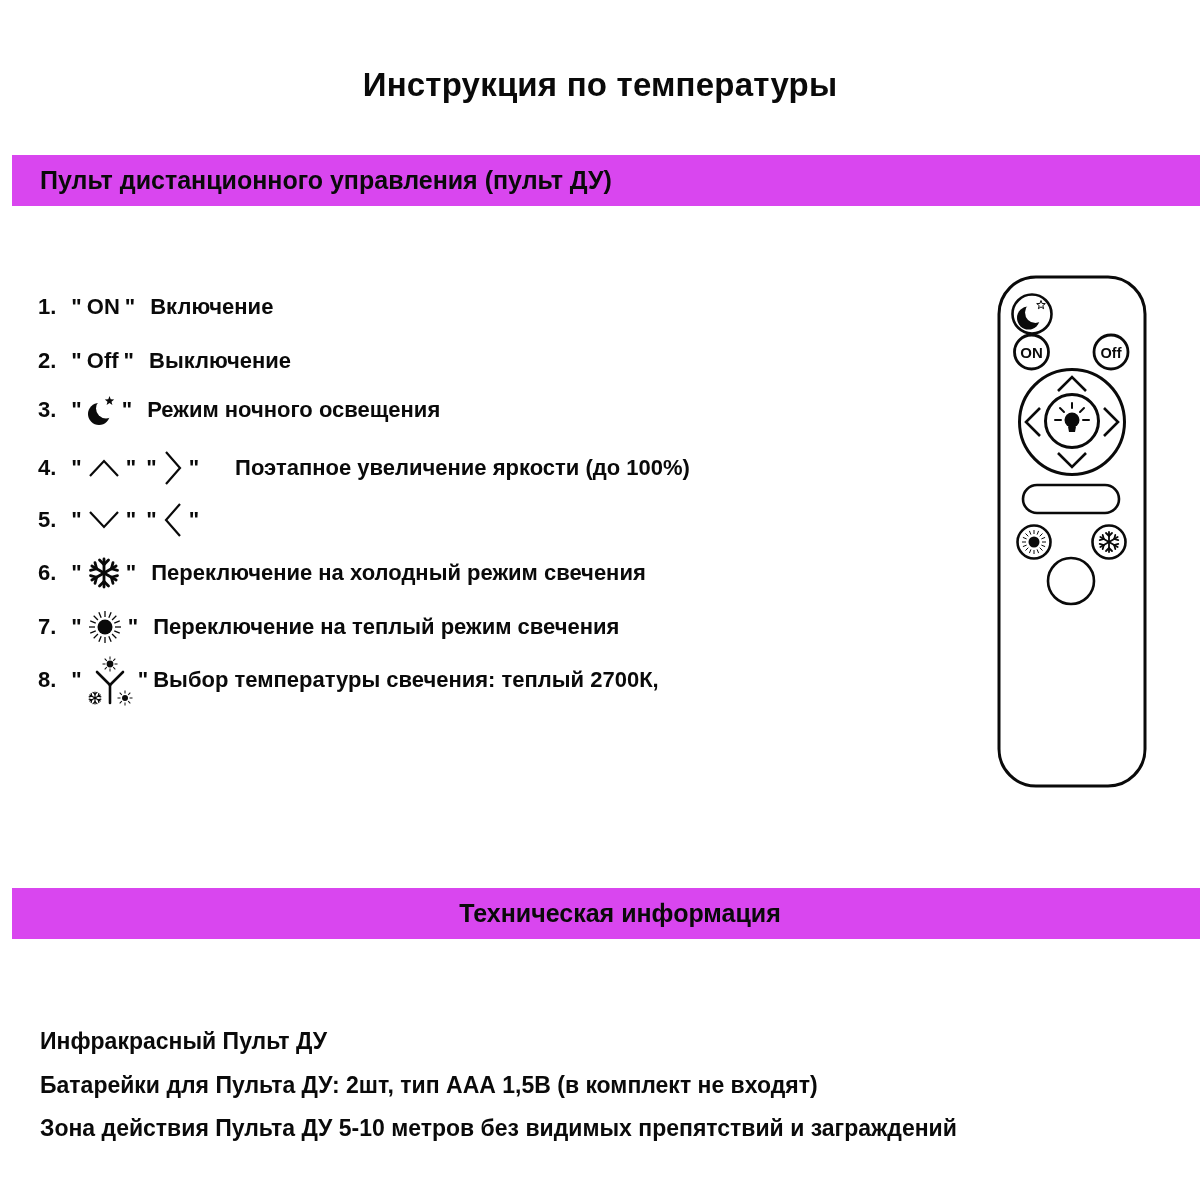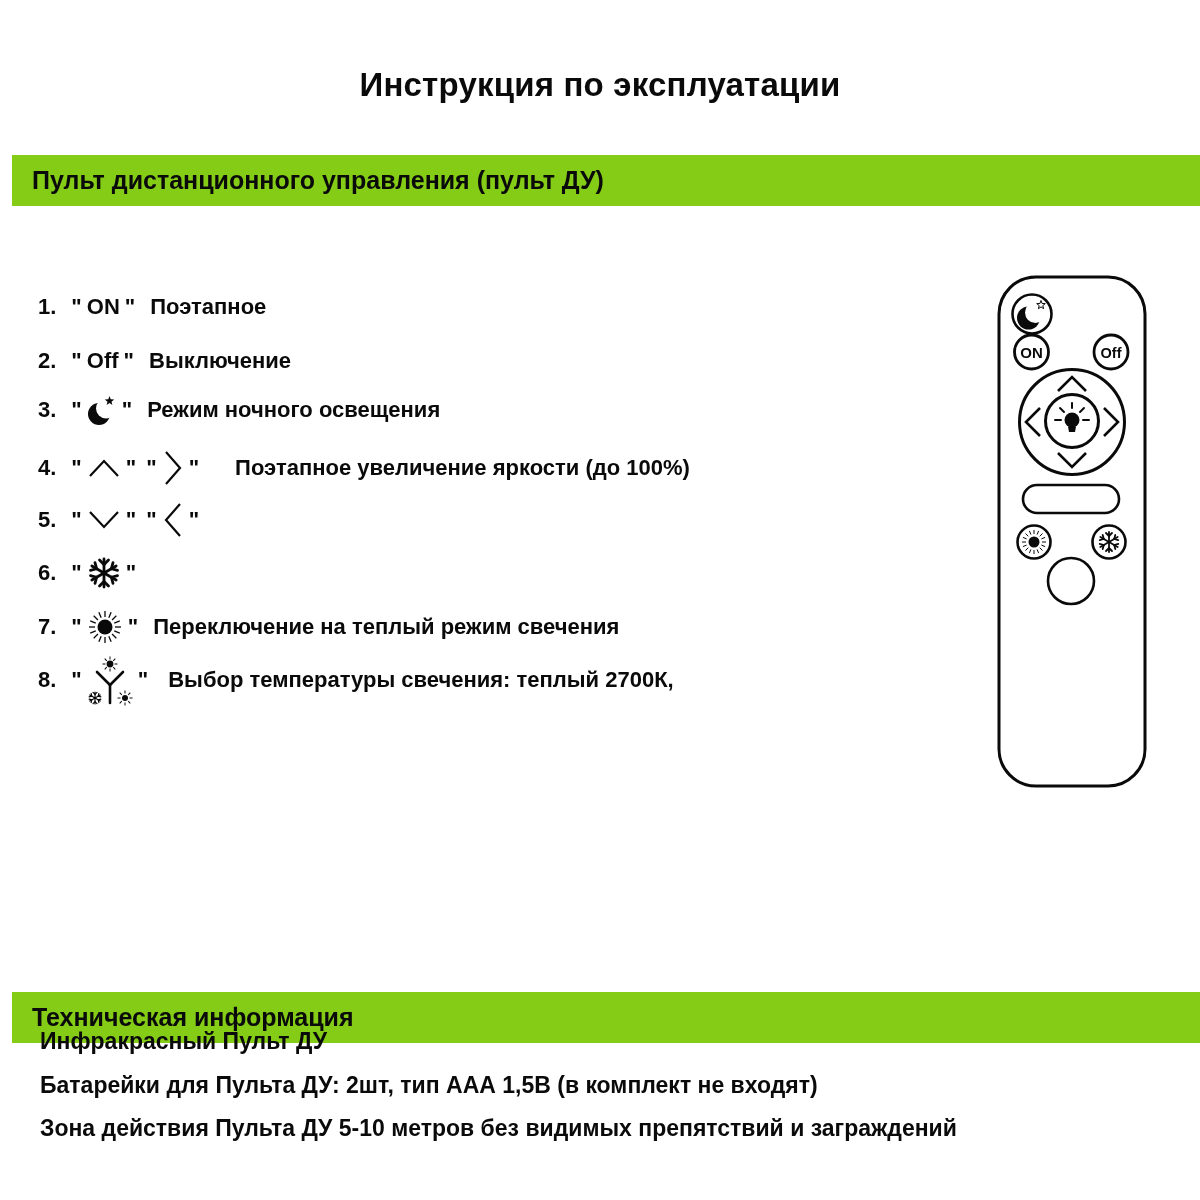"Инструкция по эксплуатации" div.page-title { text: эксплуатации -> температуры }
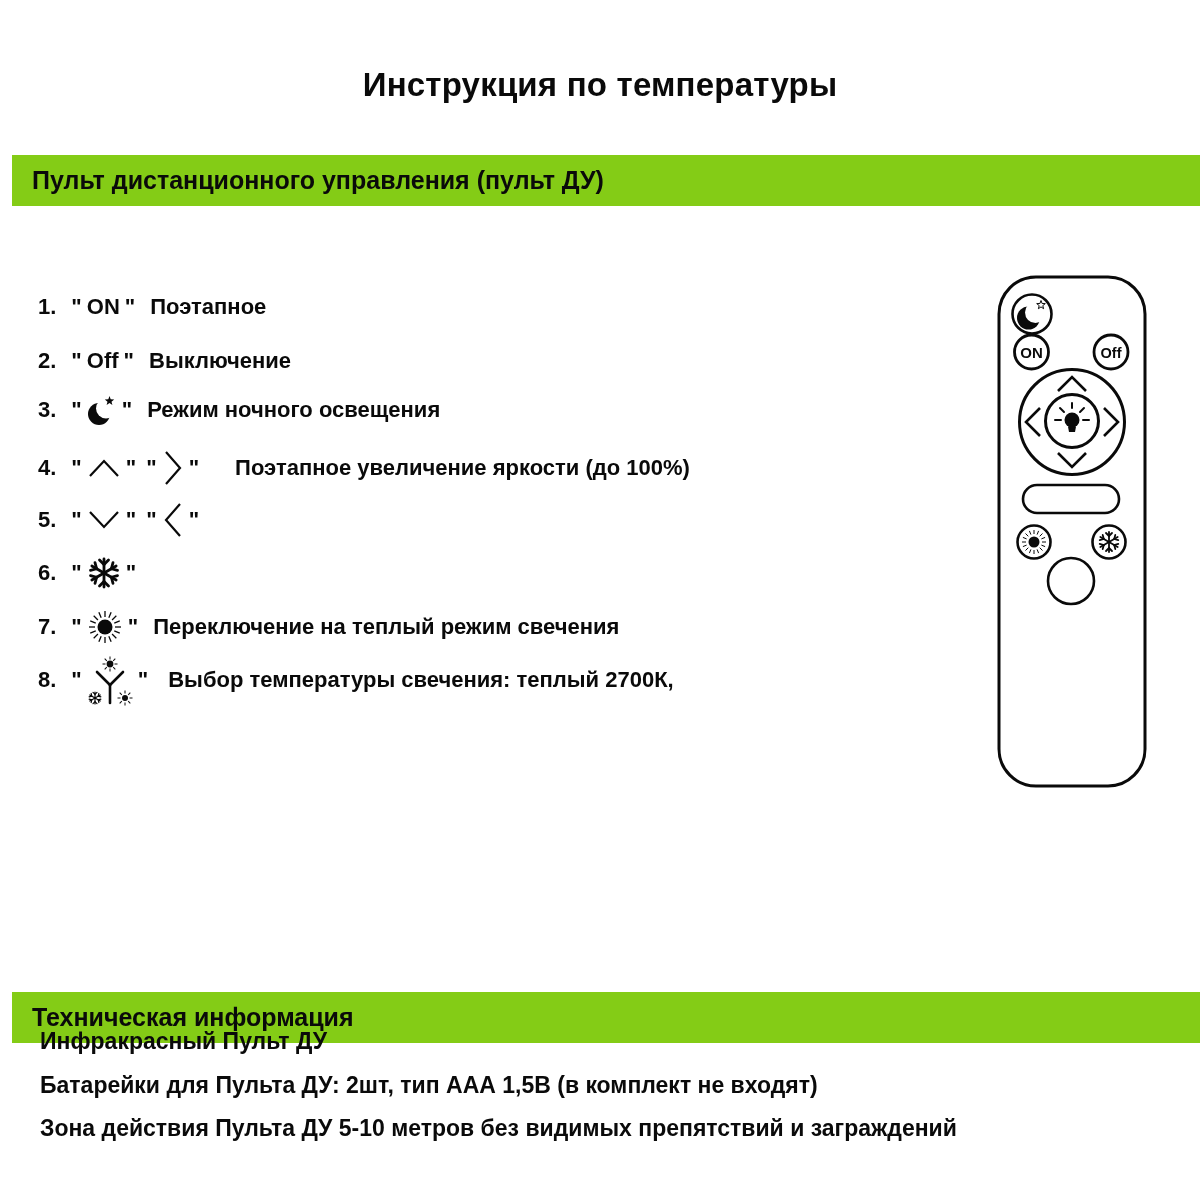"Пульт дистанционного управления (пульт" .section-bar { background: #84cc16 -> #d946ef; padding-left: 20px -> 28px }
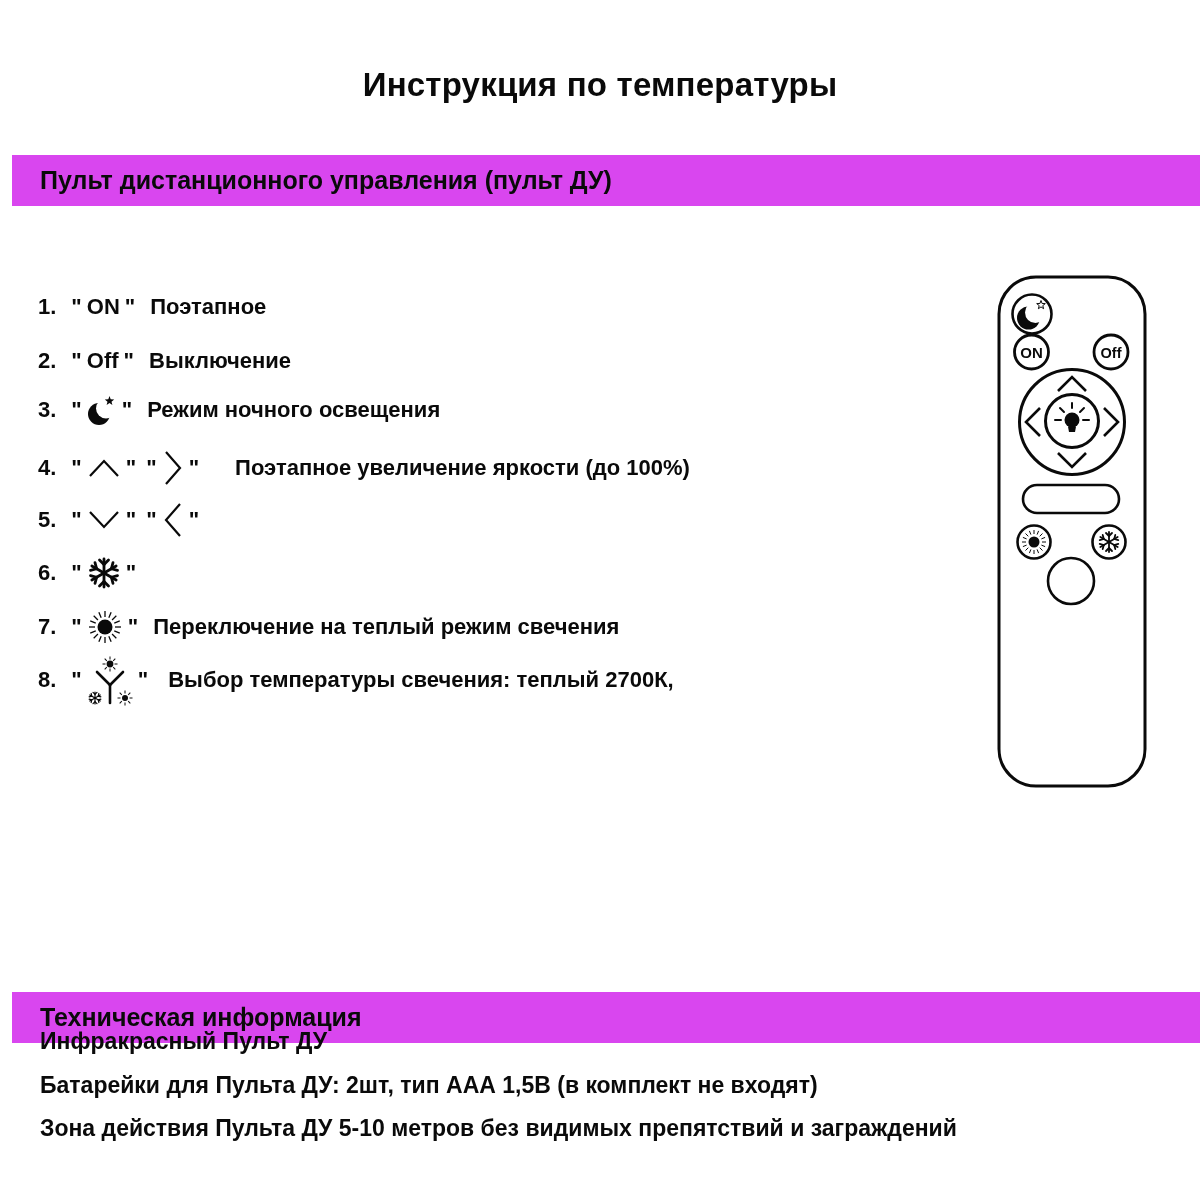"Поэтапное" span.desc { text: Поэтапное -> Включение }
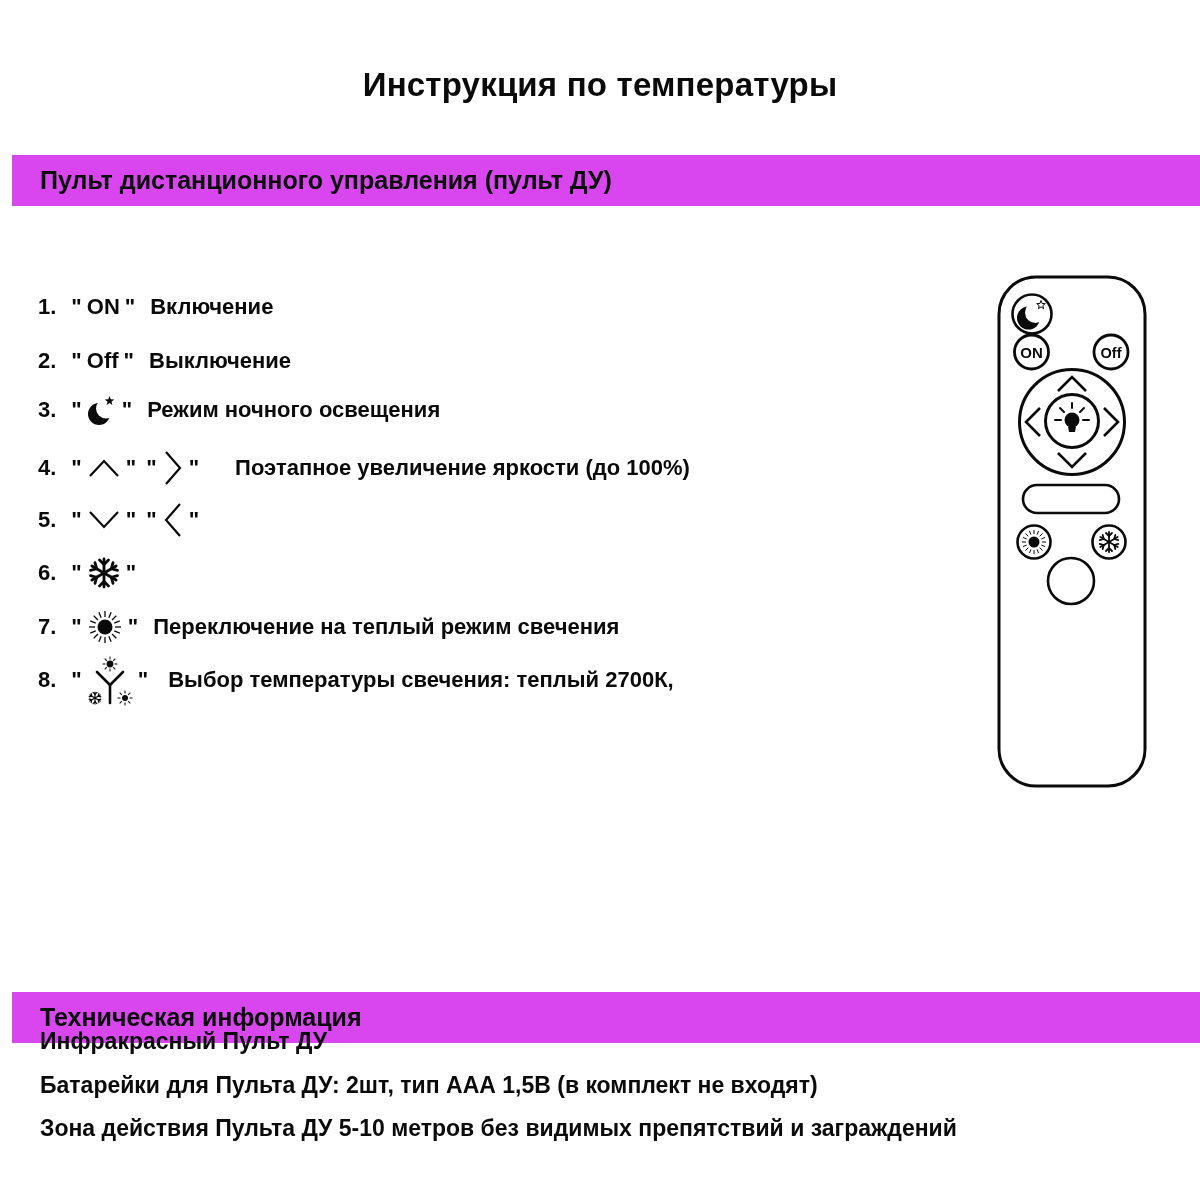"Переключение на холодный режим свечения" span.desc { html: none -> <span>Переключение на холодный режим свечения</span> }
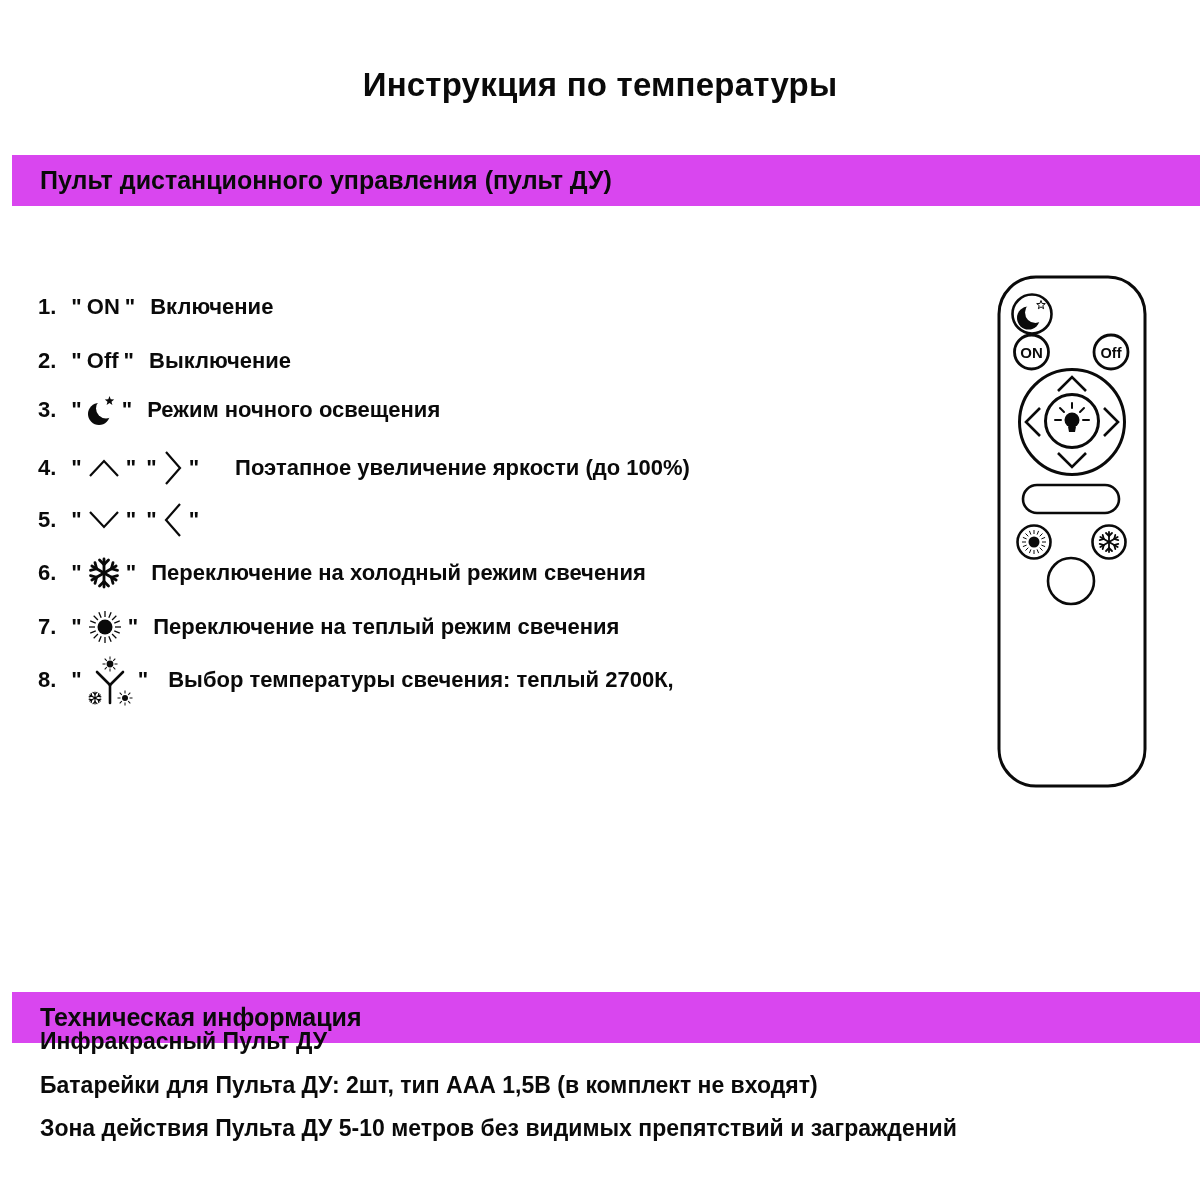"Выбор температуры свечения: теплый" .li8 .text2 { margin-left: 15px -> 0 }
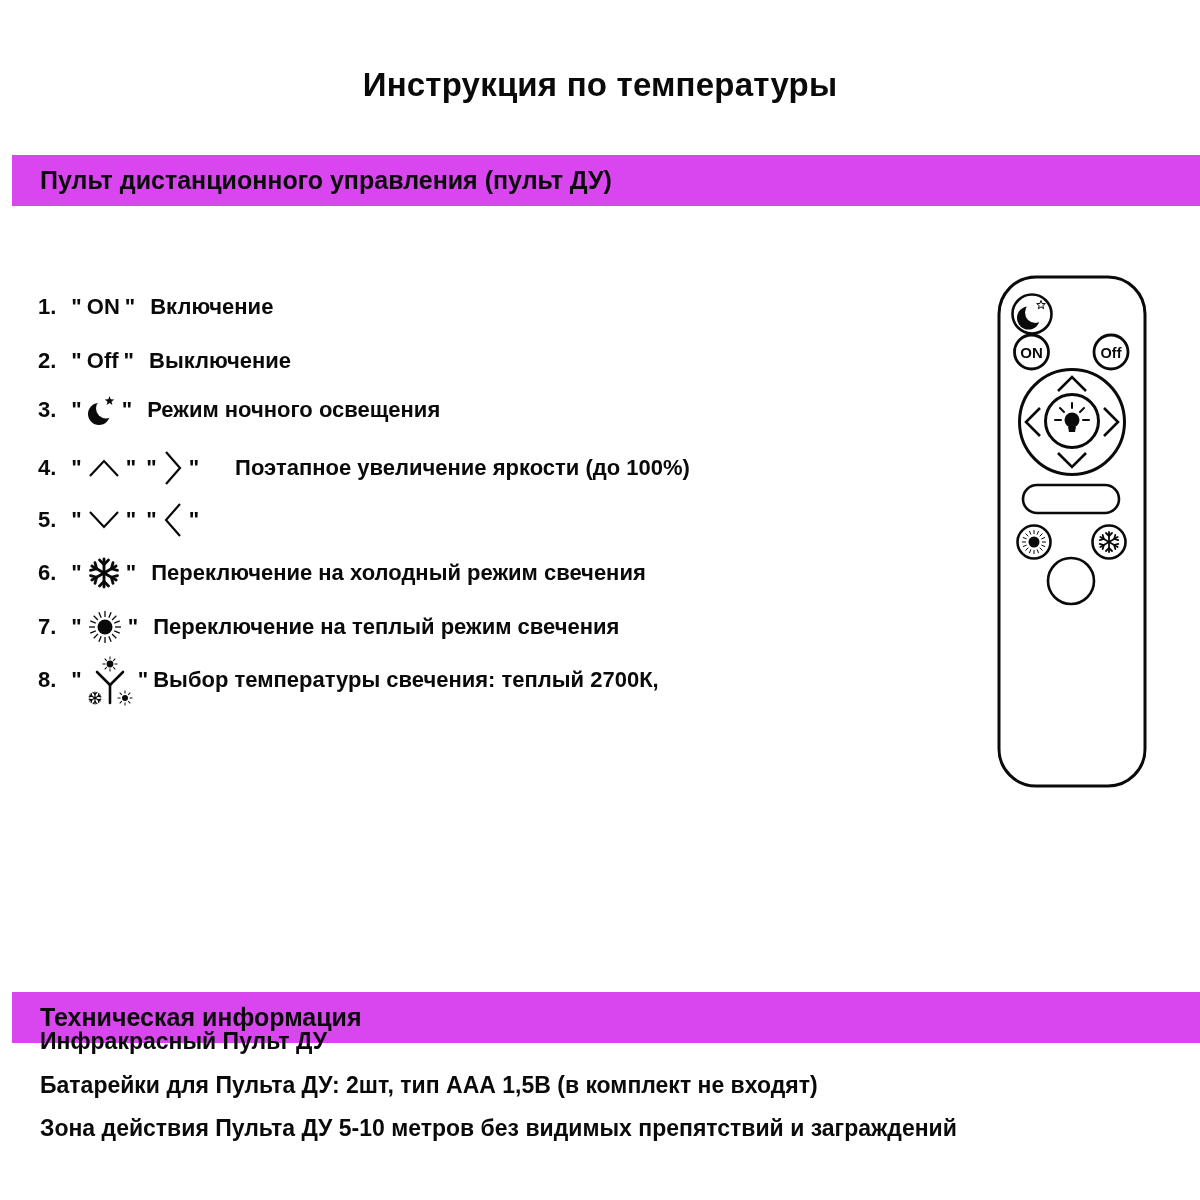"Техническая информация" .bar-tech { justify-content: none -> center; top: 992px -> 888px }
